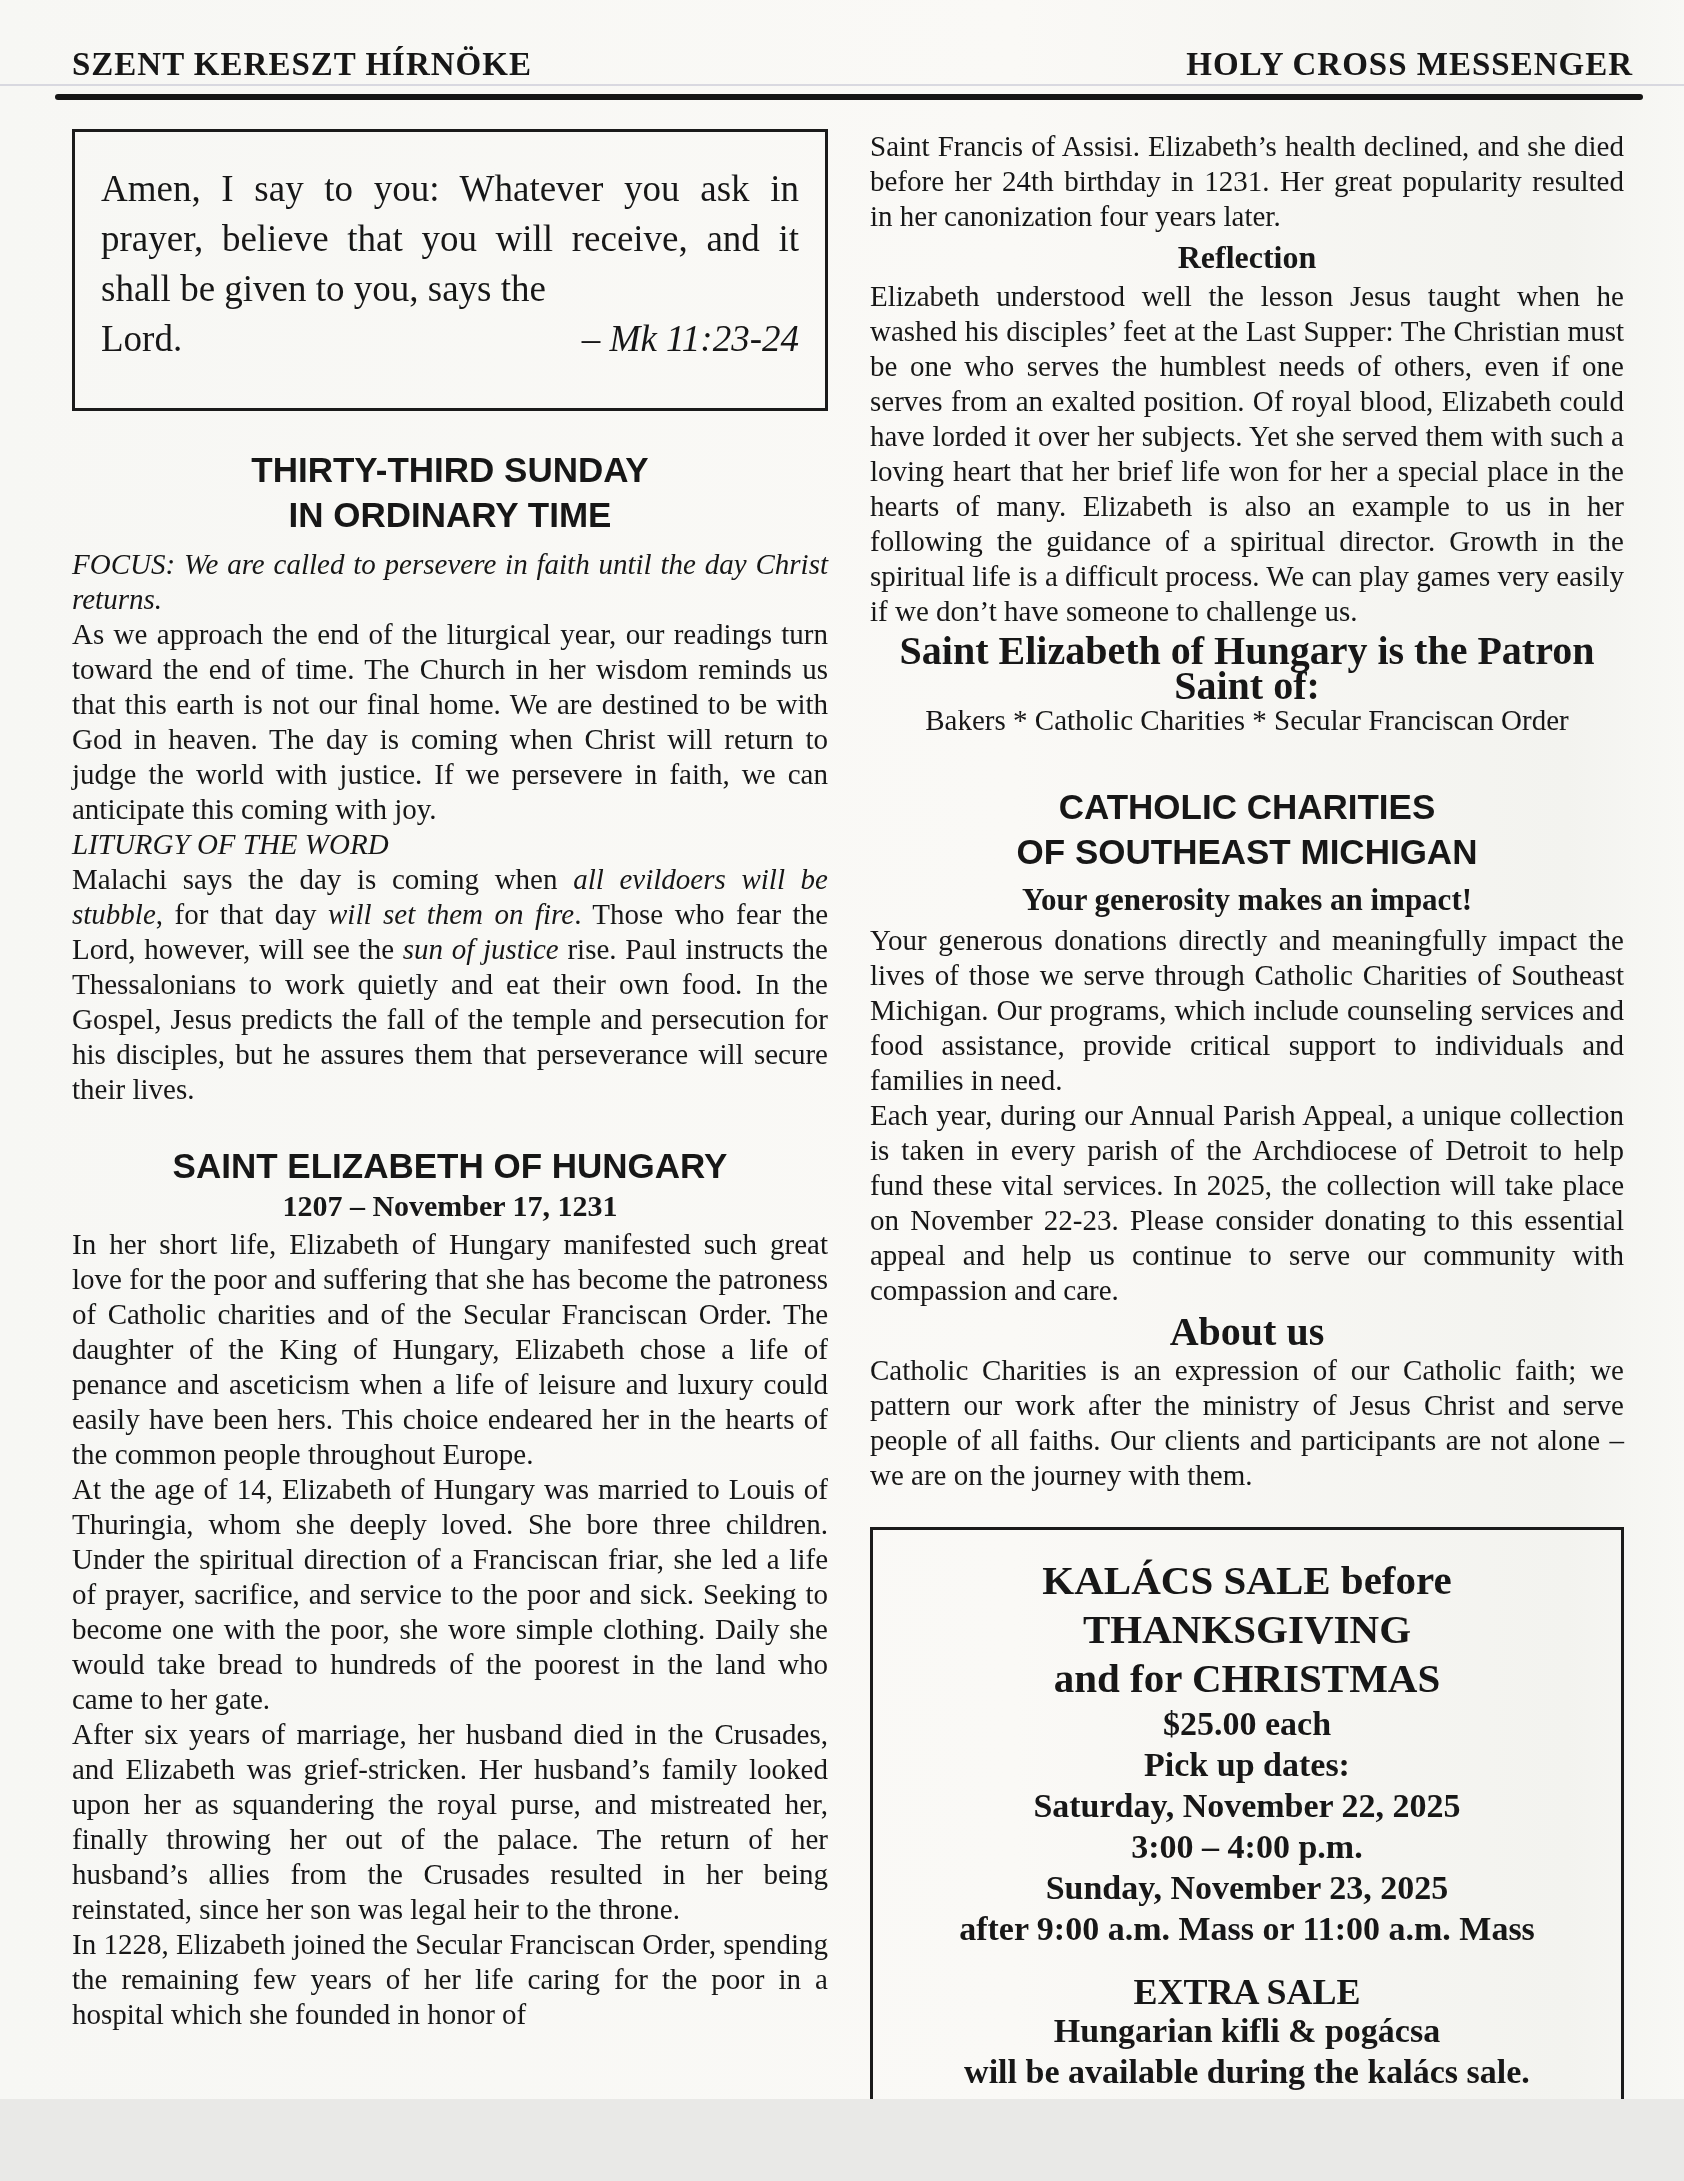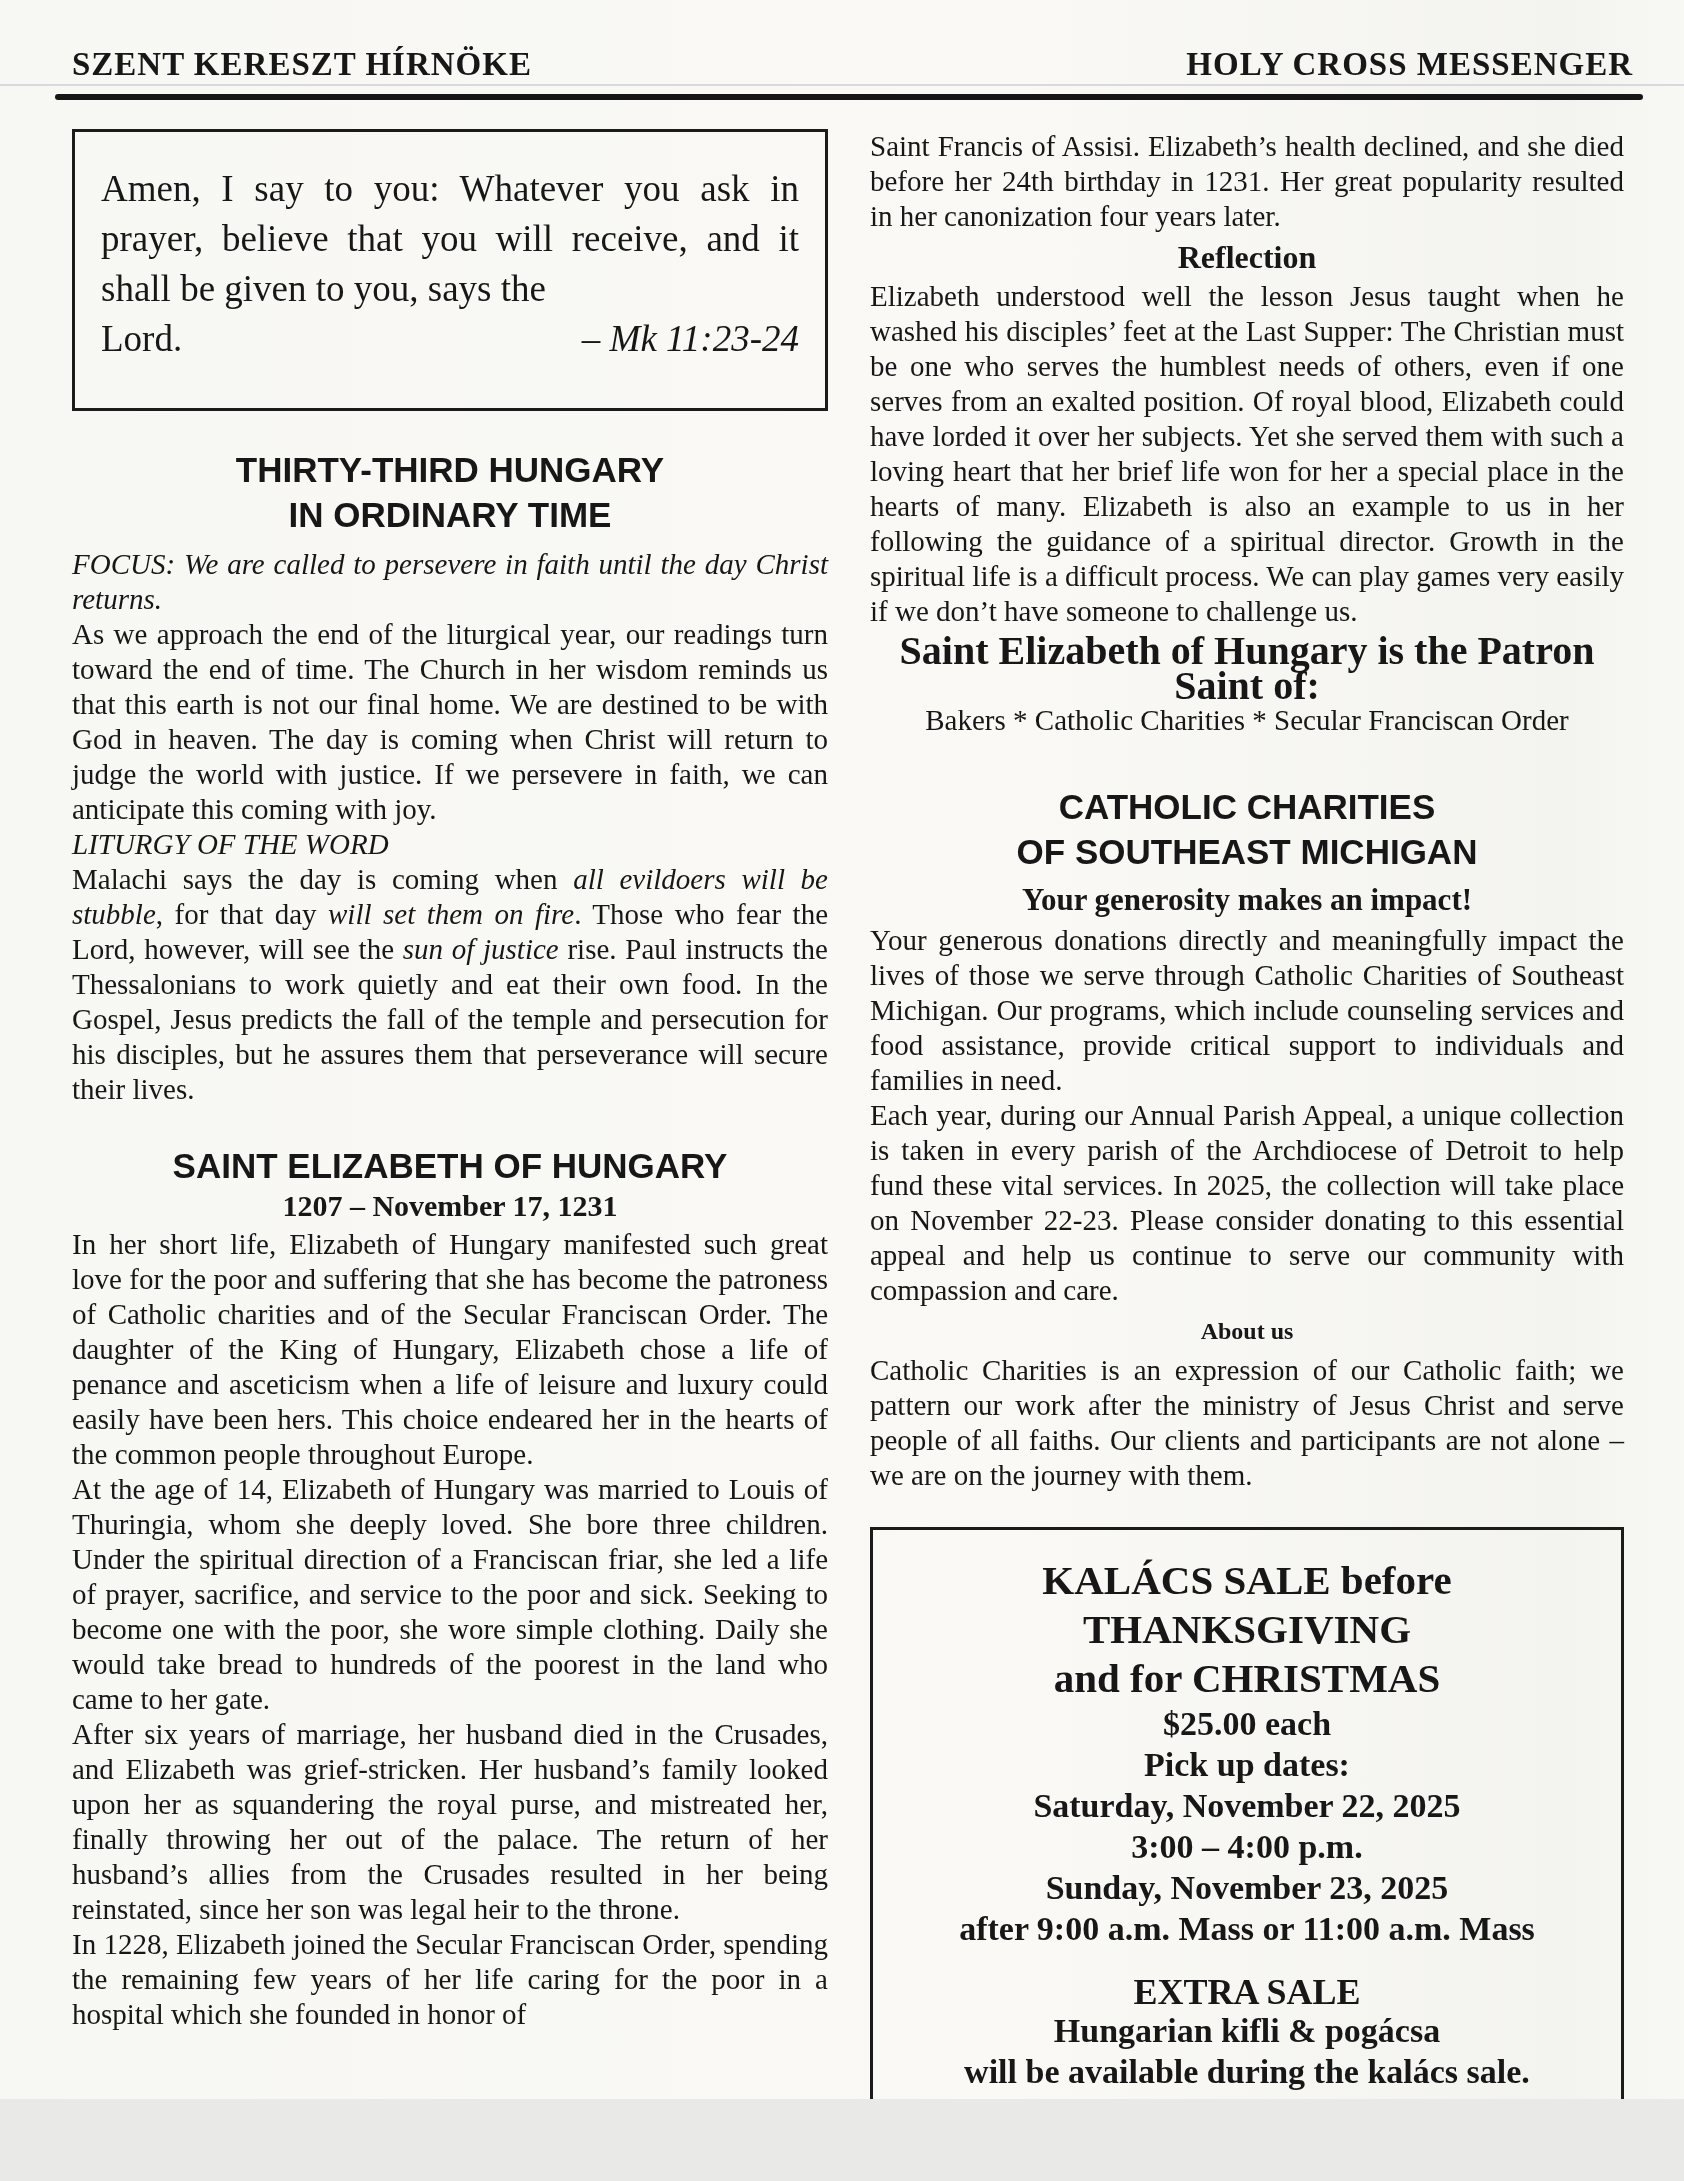"THIRTY-THIRD HUNGARY" div.h-sans { text: HUNGARY -> SUNDAY }
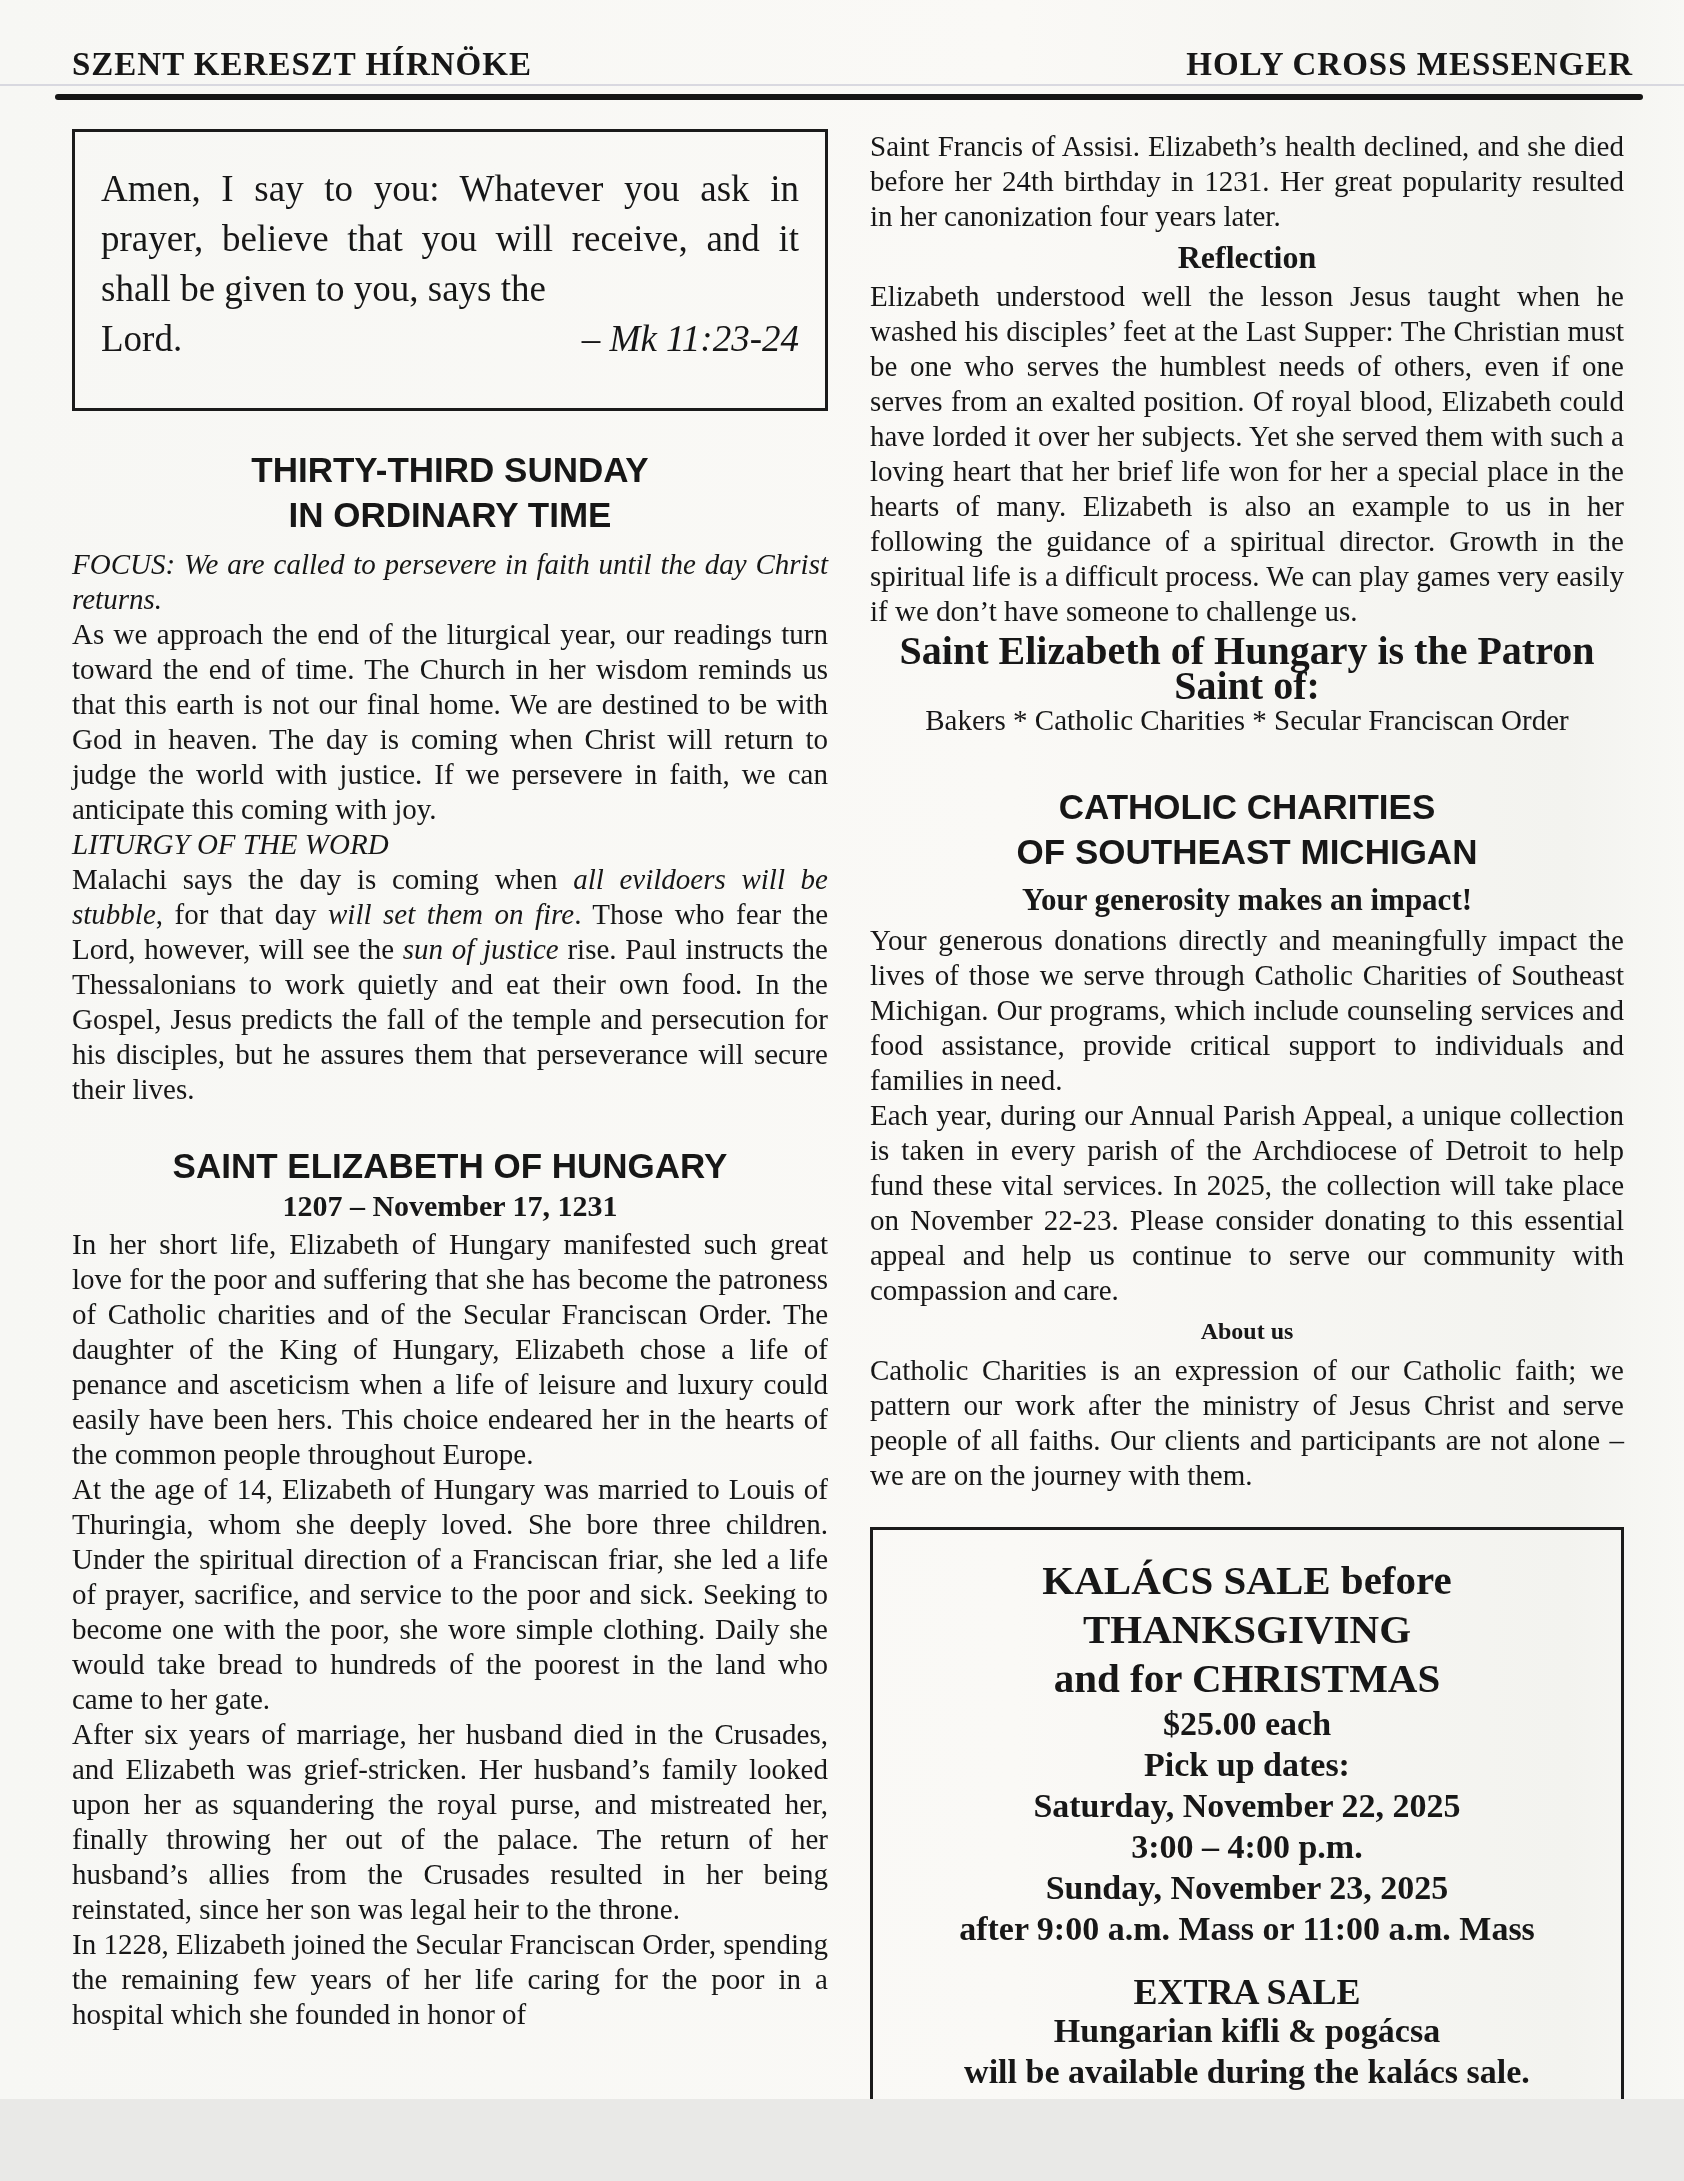"About us" .about-head { font-size: 24px -> 40px }
